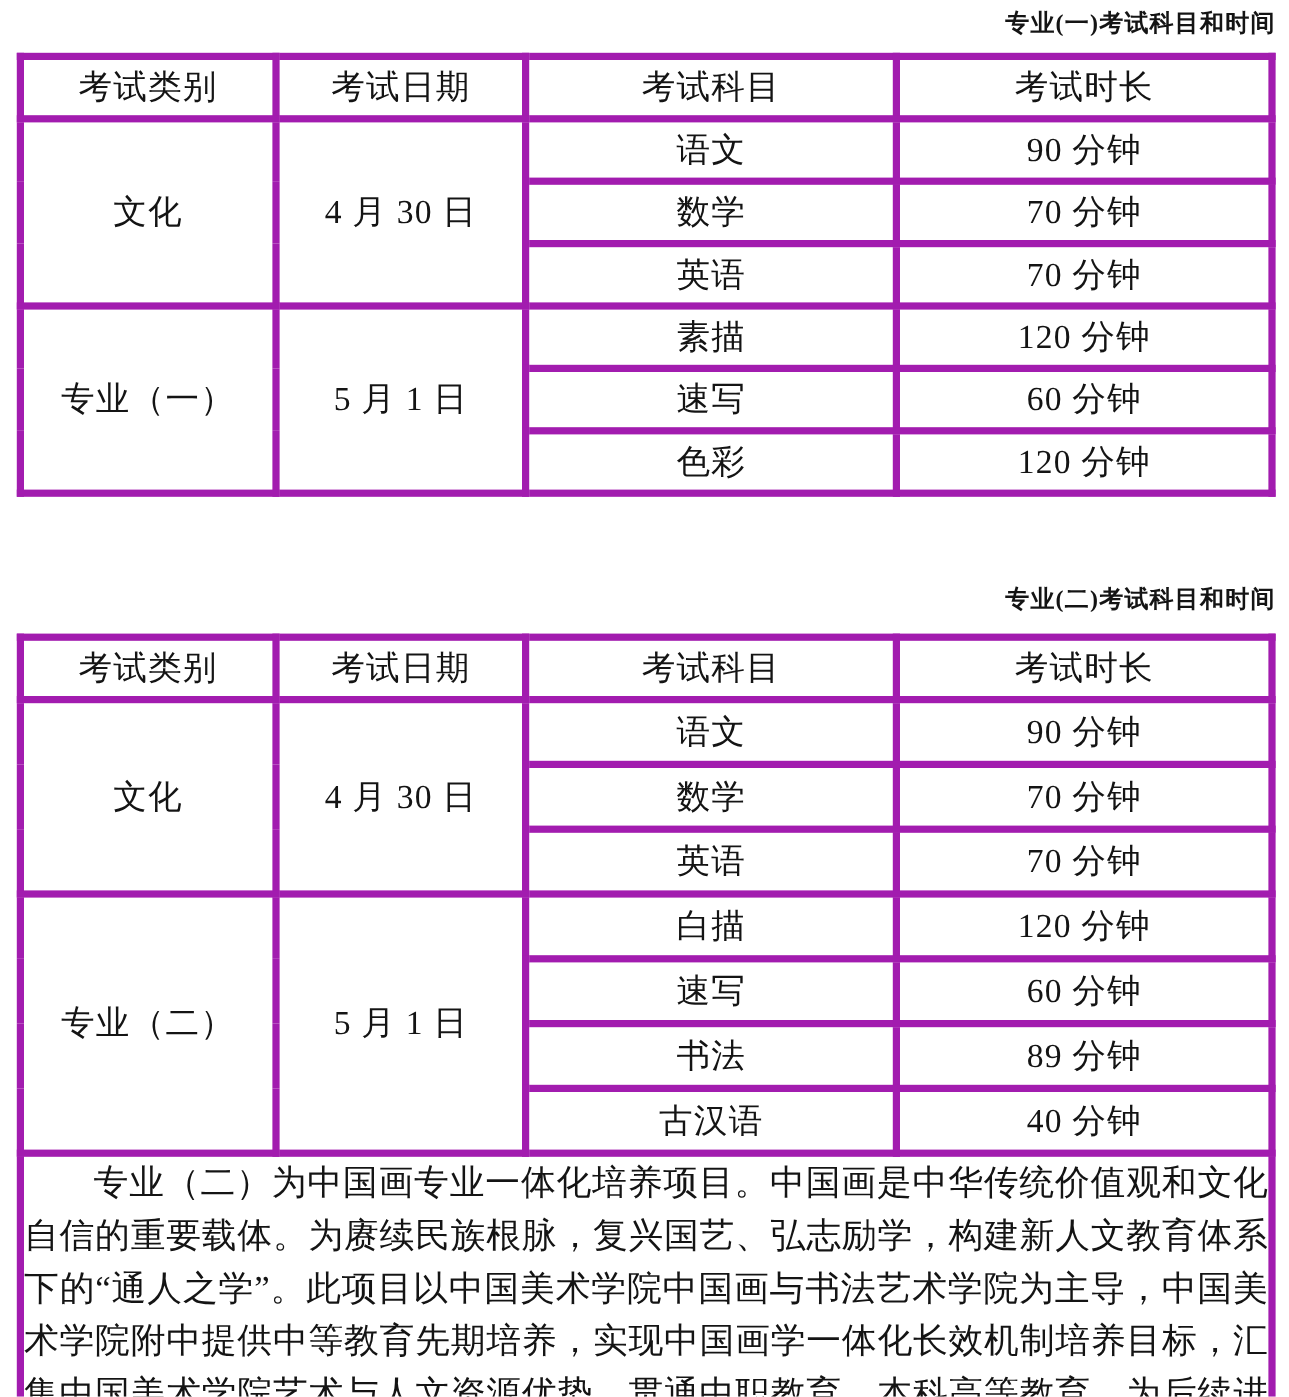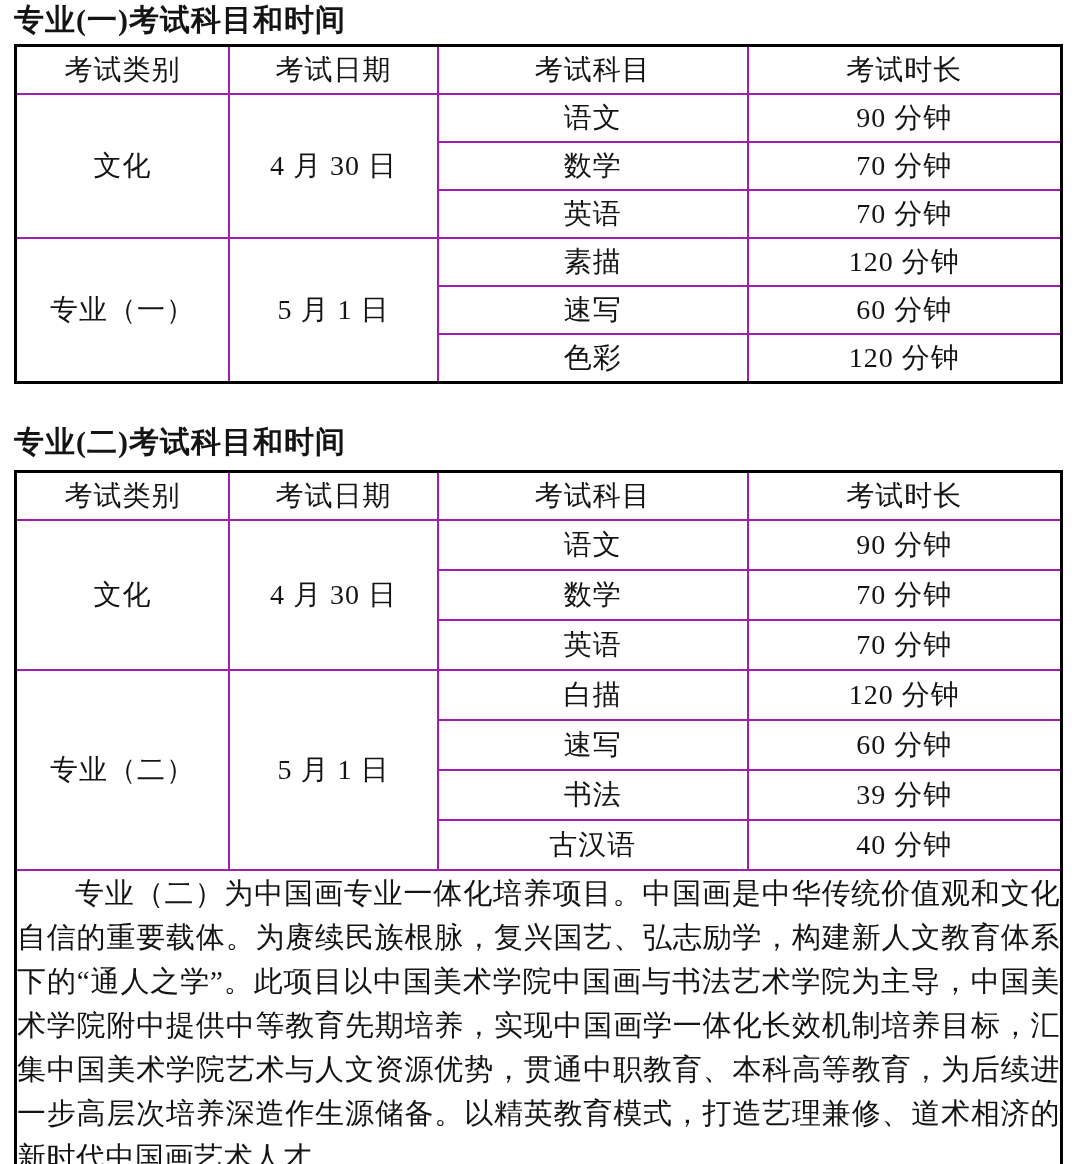"专业(一)考试科目和时间" .table-title { font-size: 30px -> 20px; text-align: left -> right }
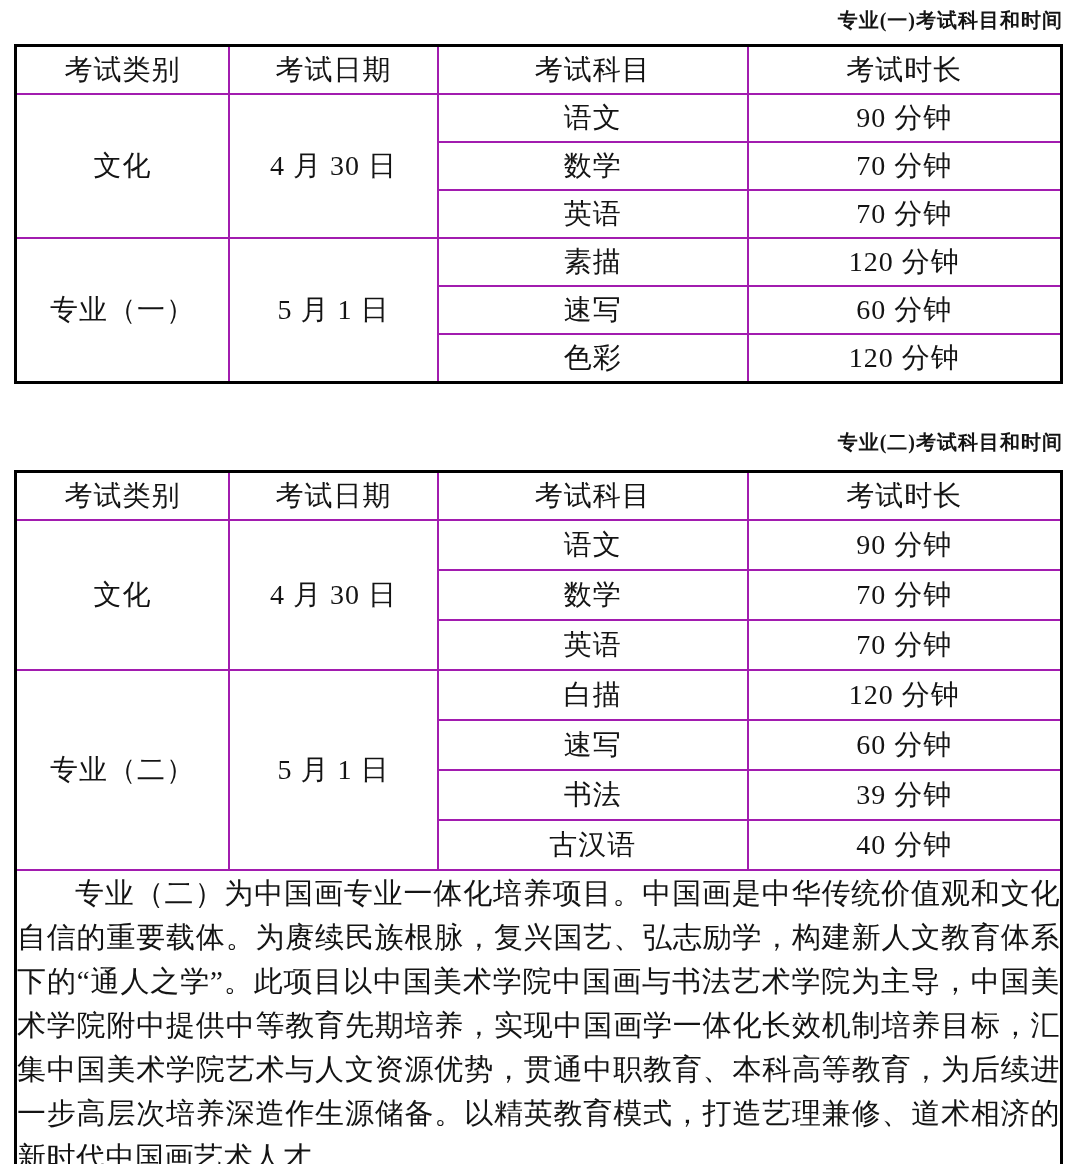"考试类别" table.exam-table th, table.exam-table td { border: 2px solid #a21caf -> 6px solid #a21caf }
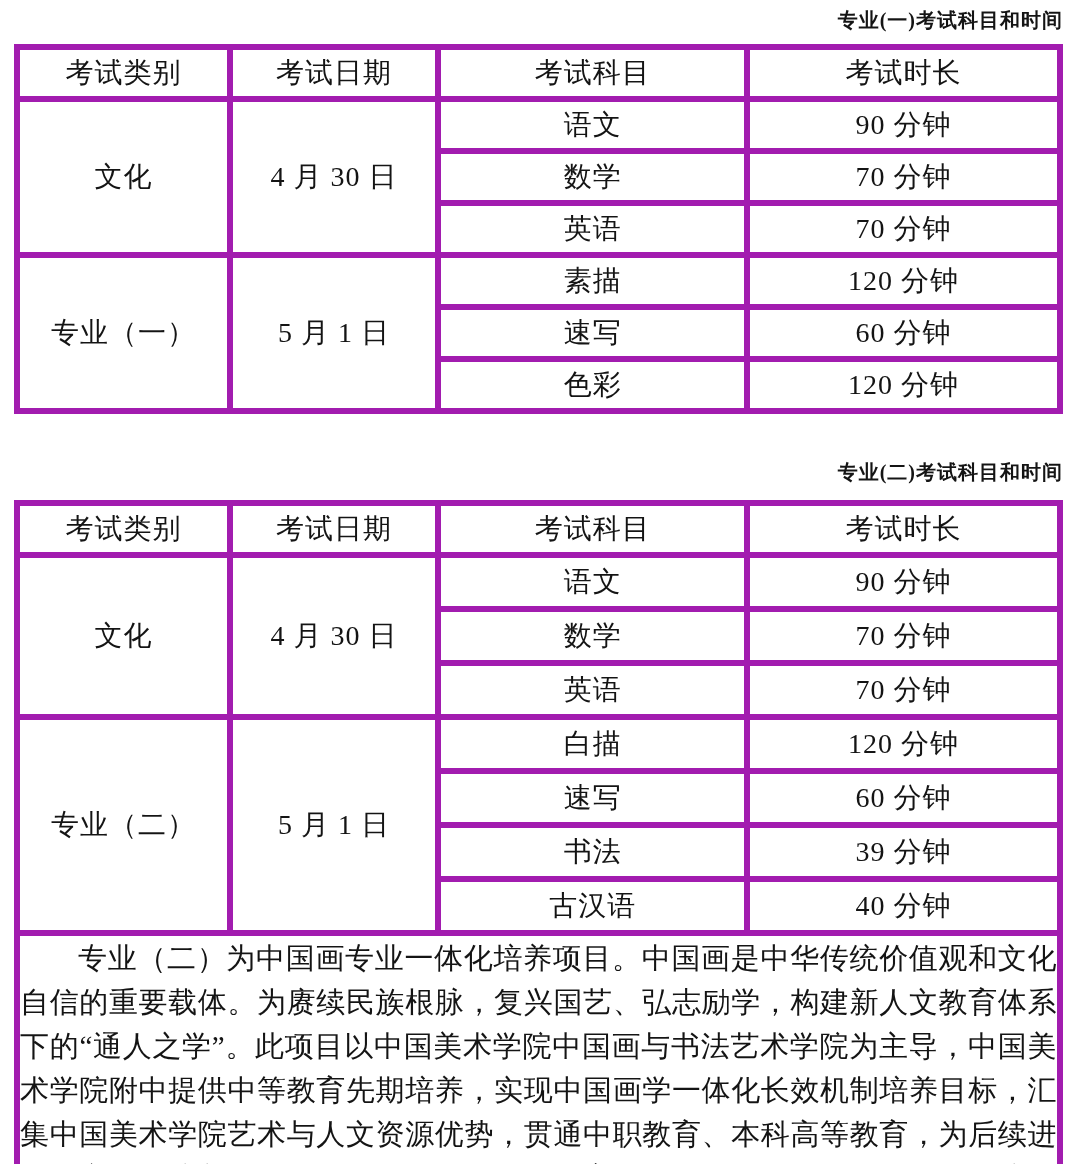"专业(二)考试科目和时间" .table-title.second { margin-top: 42px -> 70px }
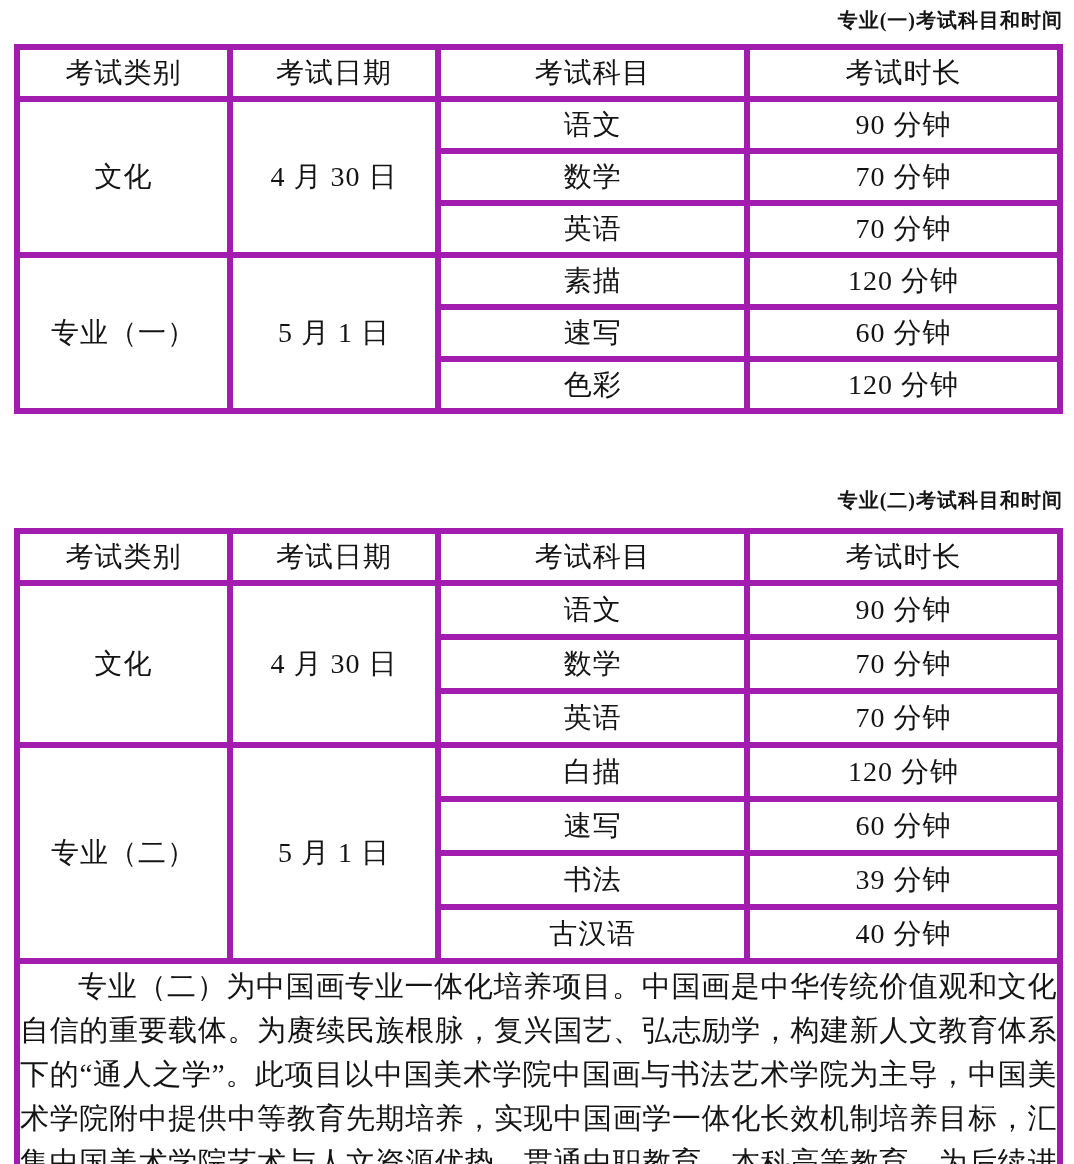"39 分钟" td { text: 39 -> 89 }
